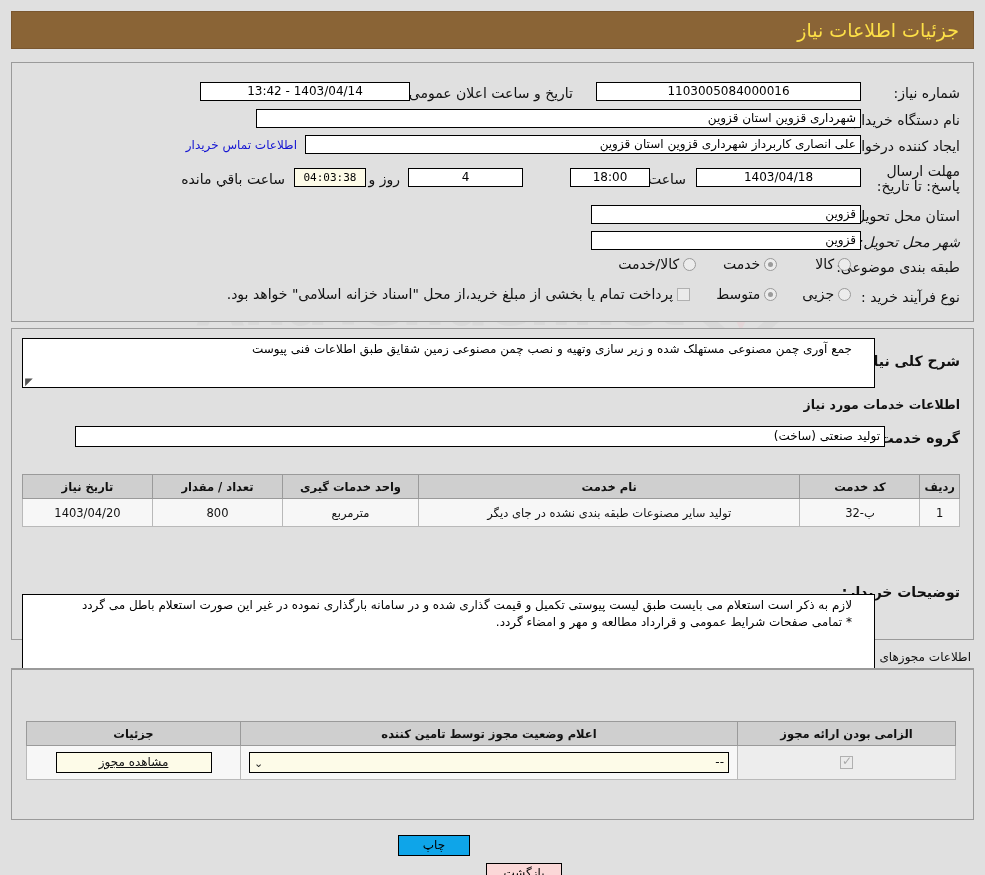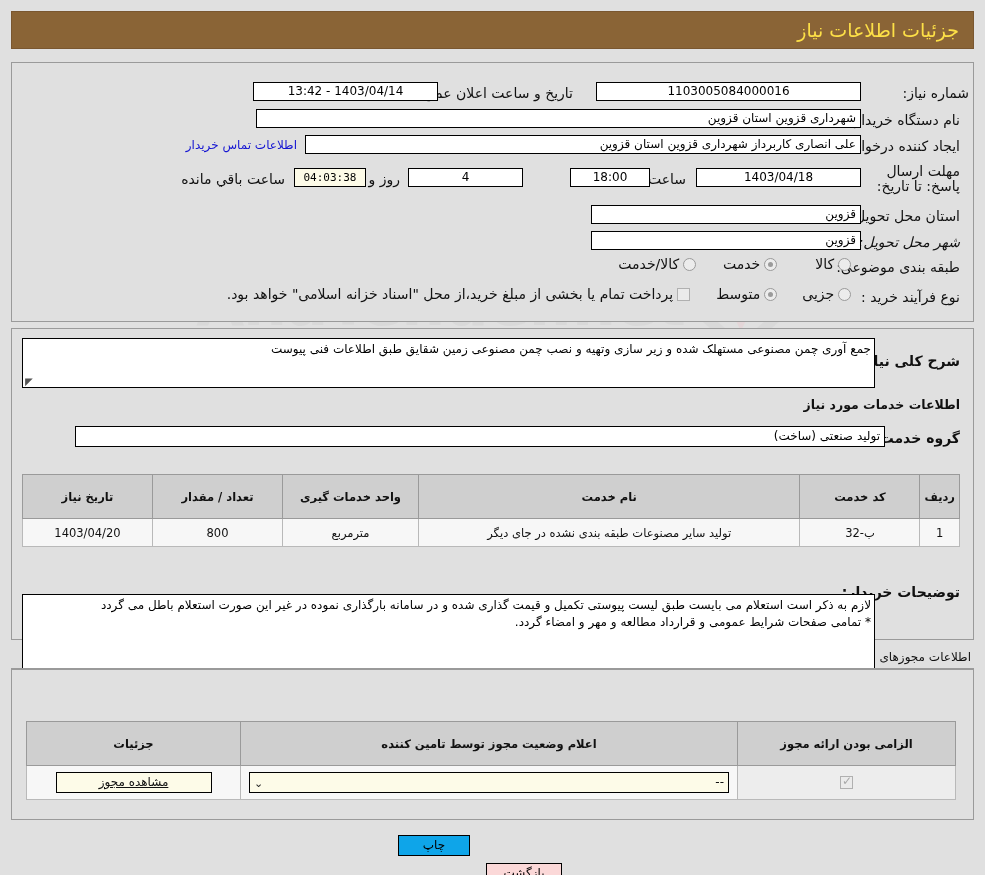"1403/04/14 - 13:42" div.abs { right: 535px -> 563px; width: 185px -> 210px }
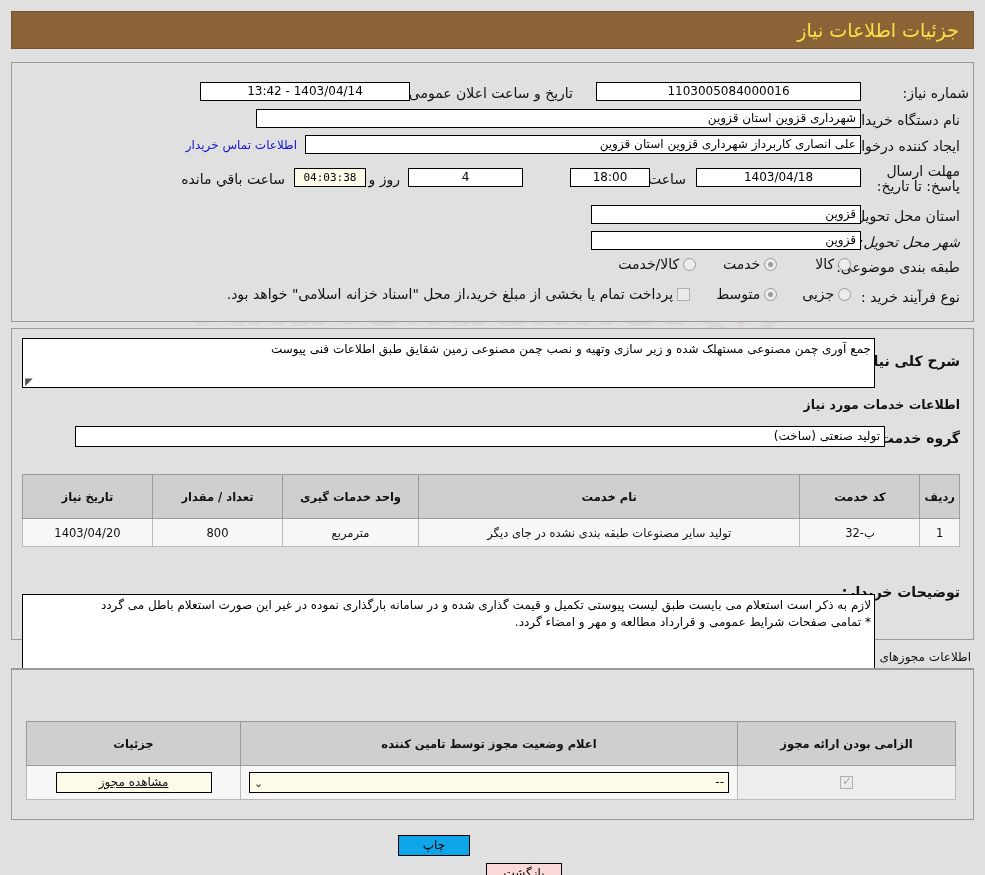"شماره نیاز:" div.abs { right: 4px -> 13px }
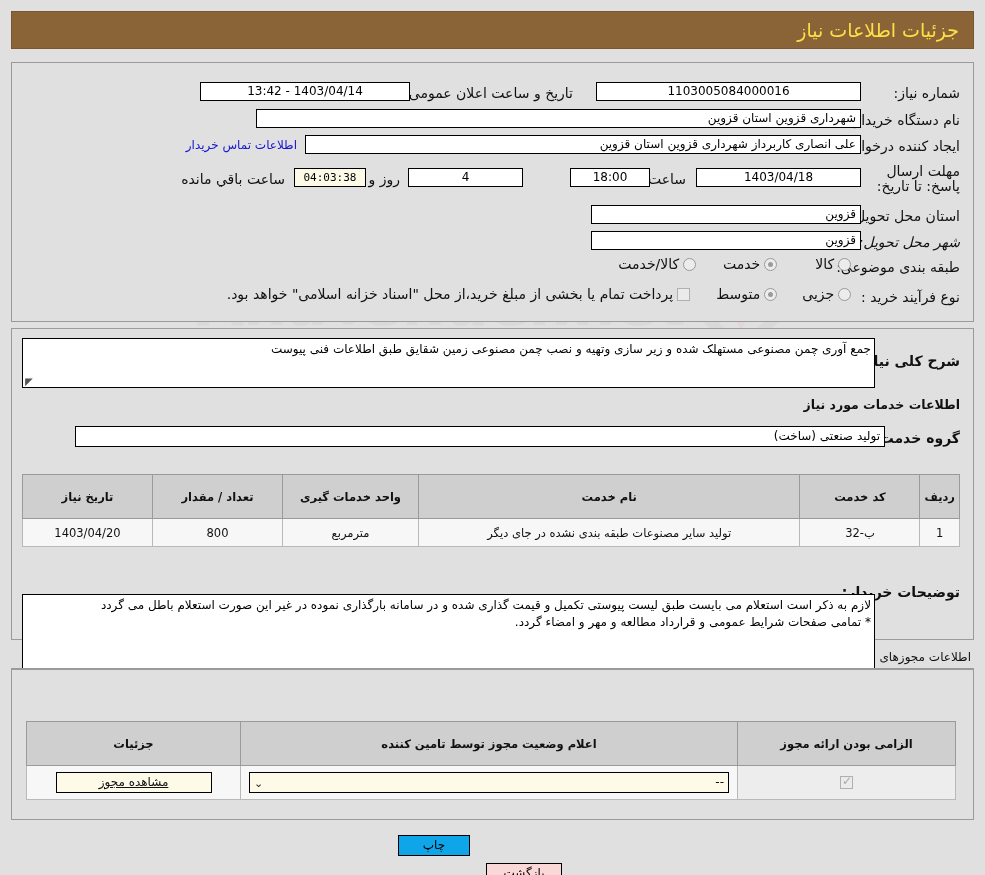"جمع آوری چمن مصنوعی مستهلک" .ta { padding: 2px 3px -> 2px 22px }
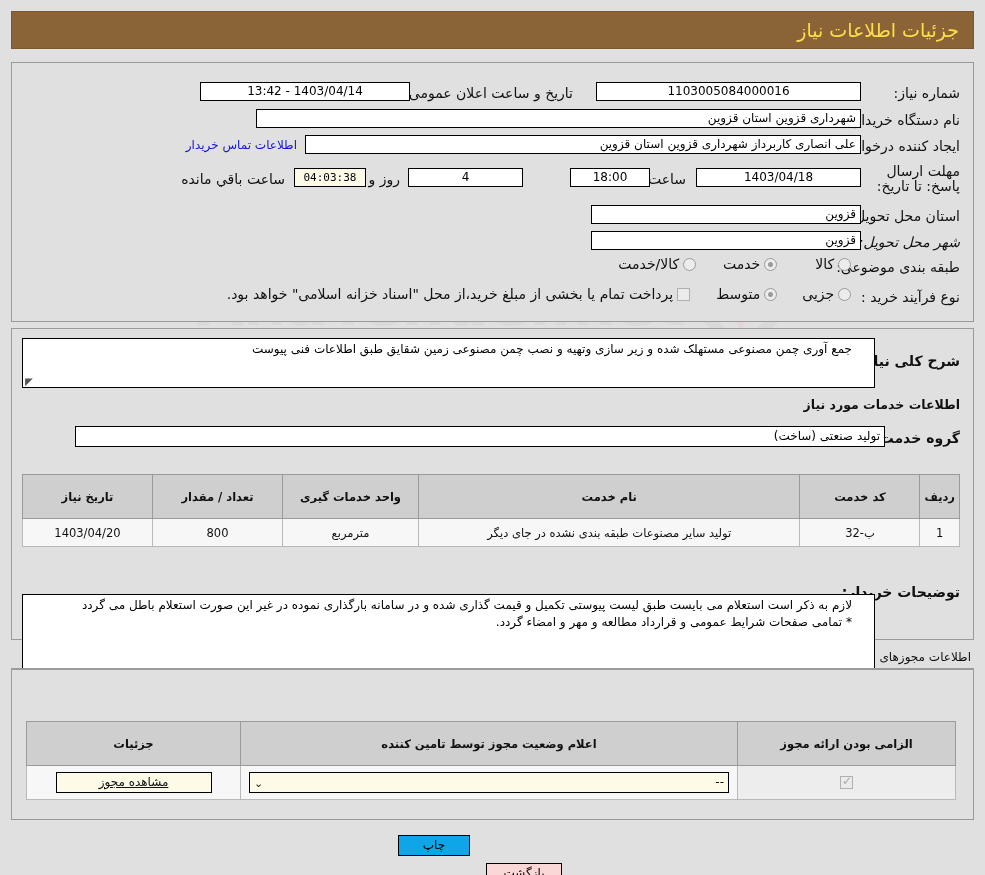"تاریخ نیاز" table.grid th { height: 44px -> 24px }
